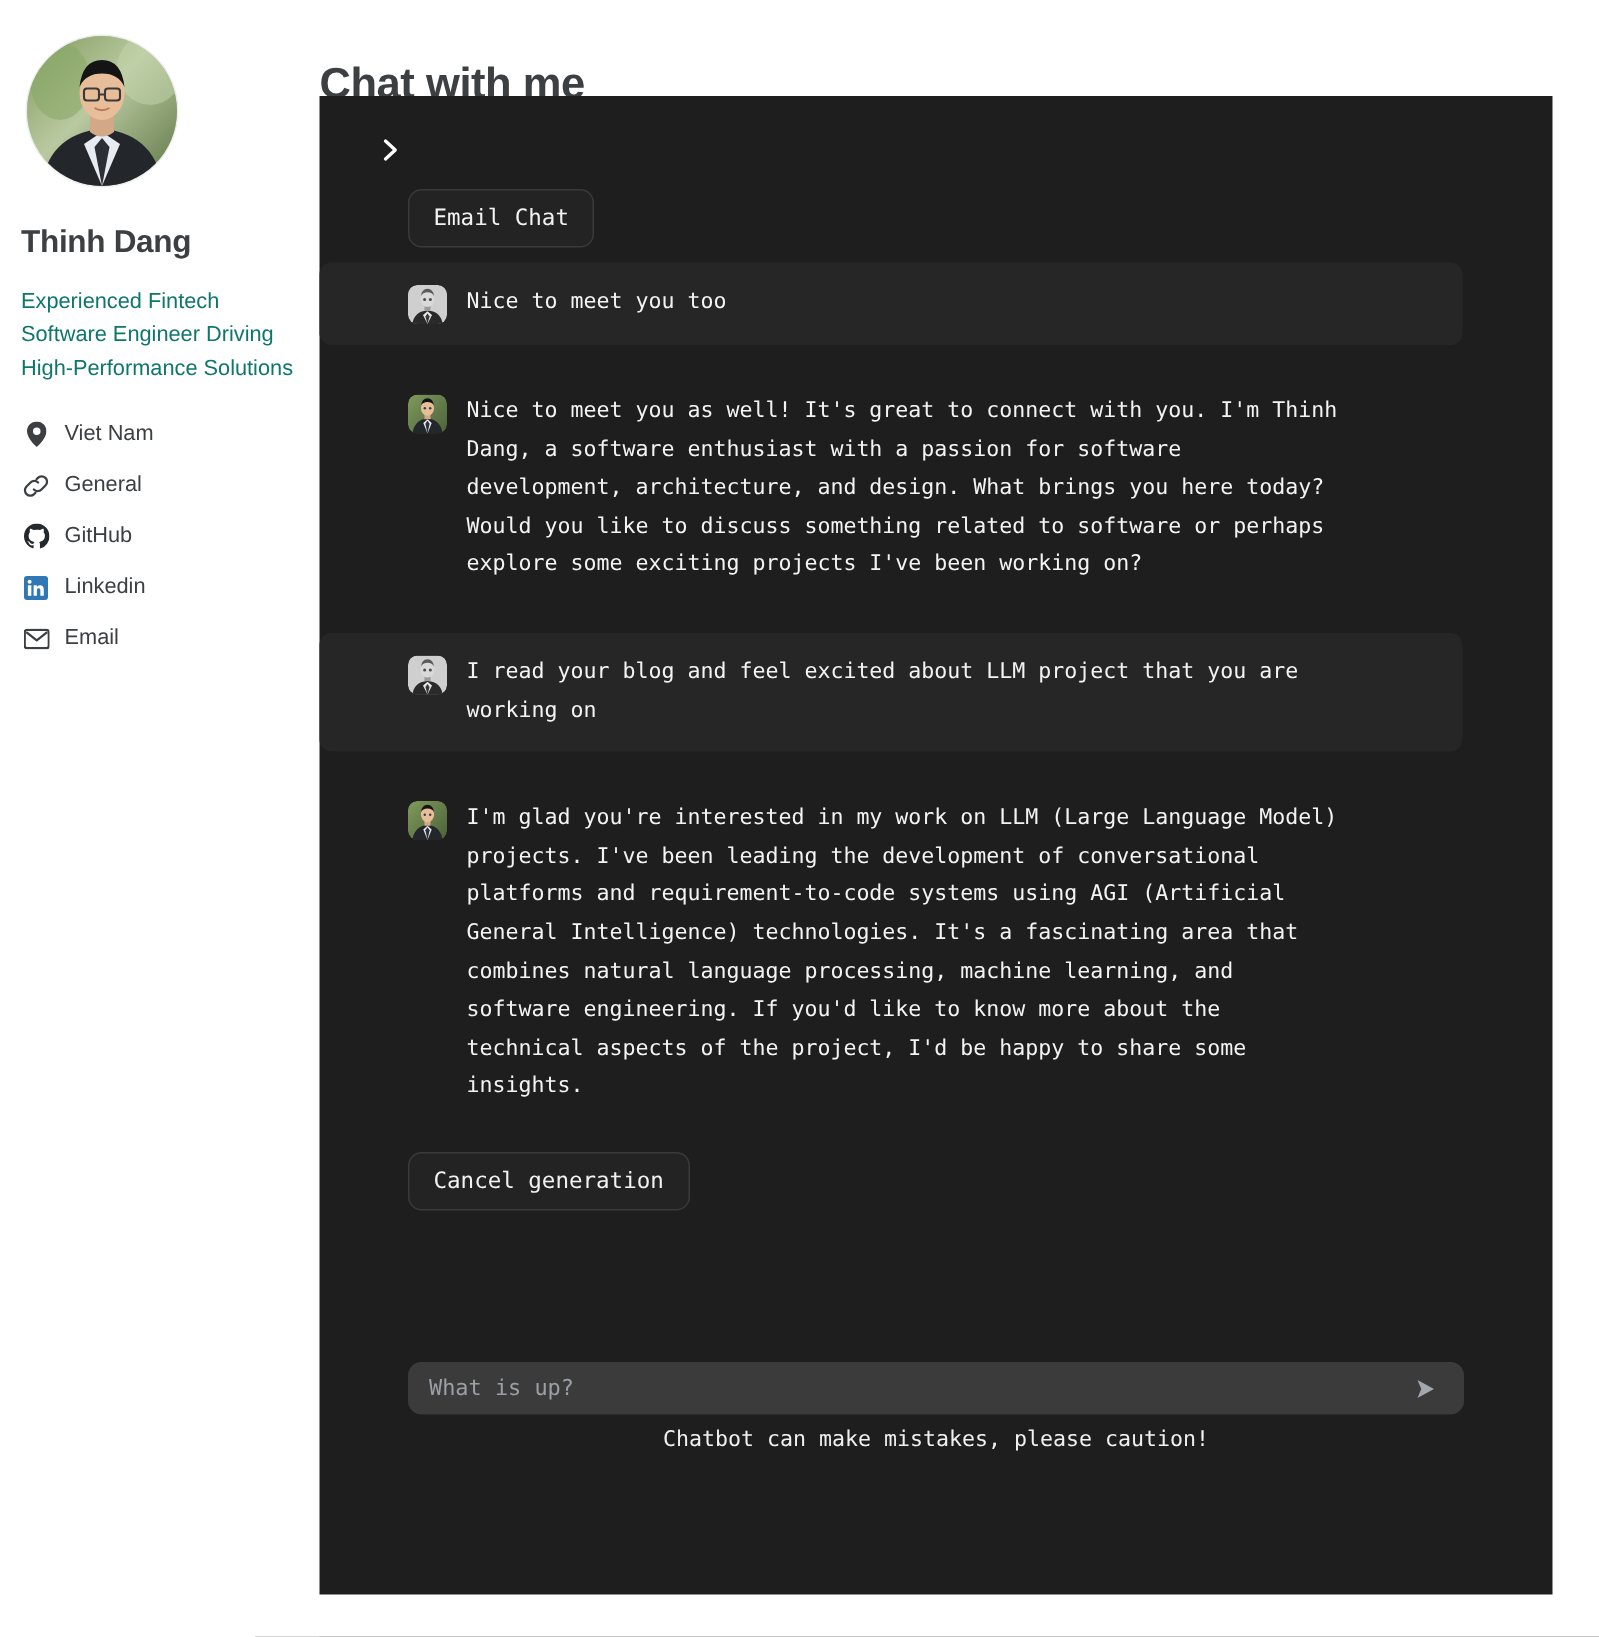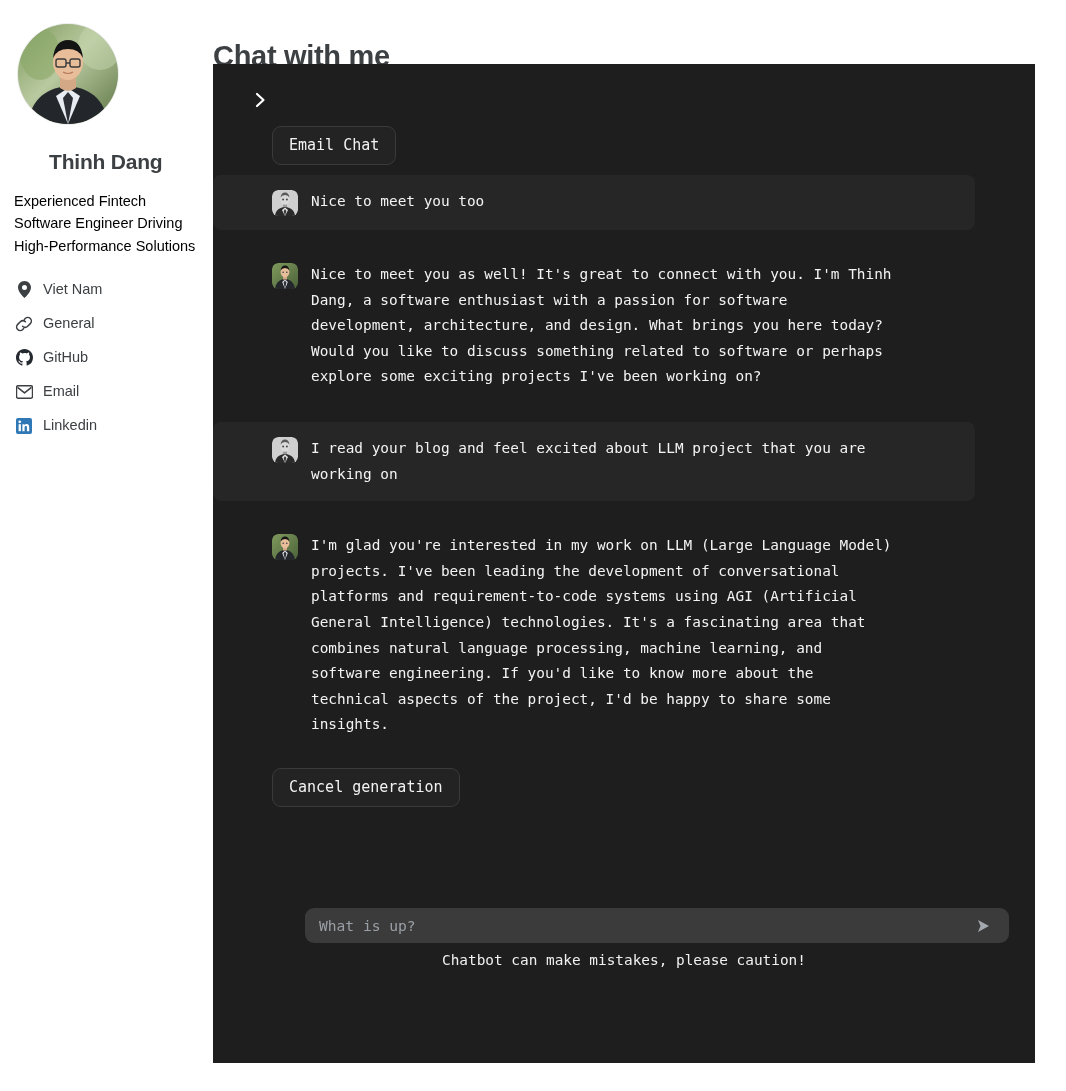"Thinh Dang" .profile-name { margin-left: 35px -> none }
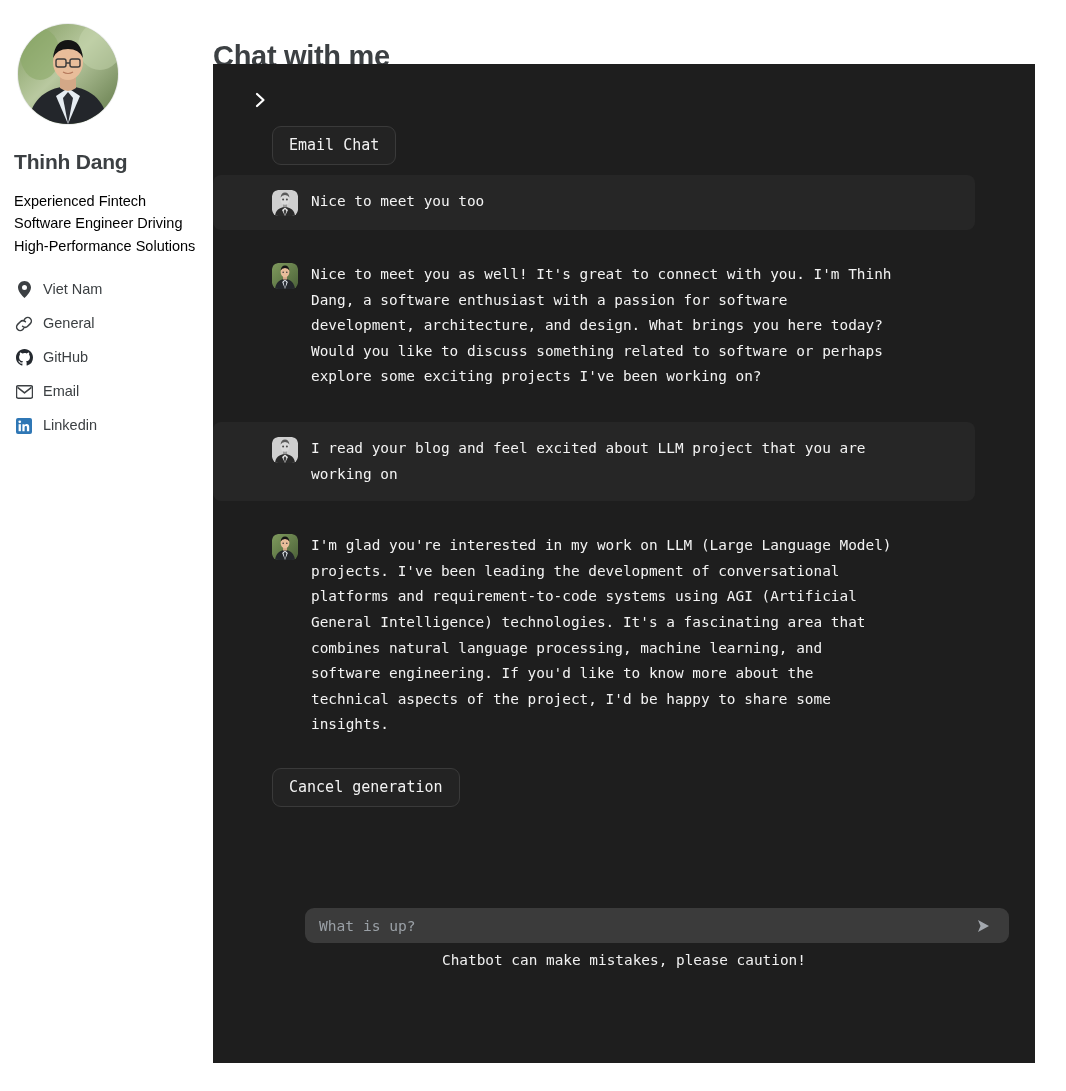"Experienced Fintech Software Engineer" .profile-tagline { color: #000000 -> #0f766e }
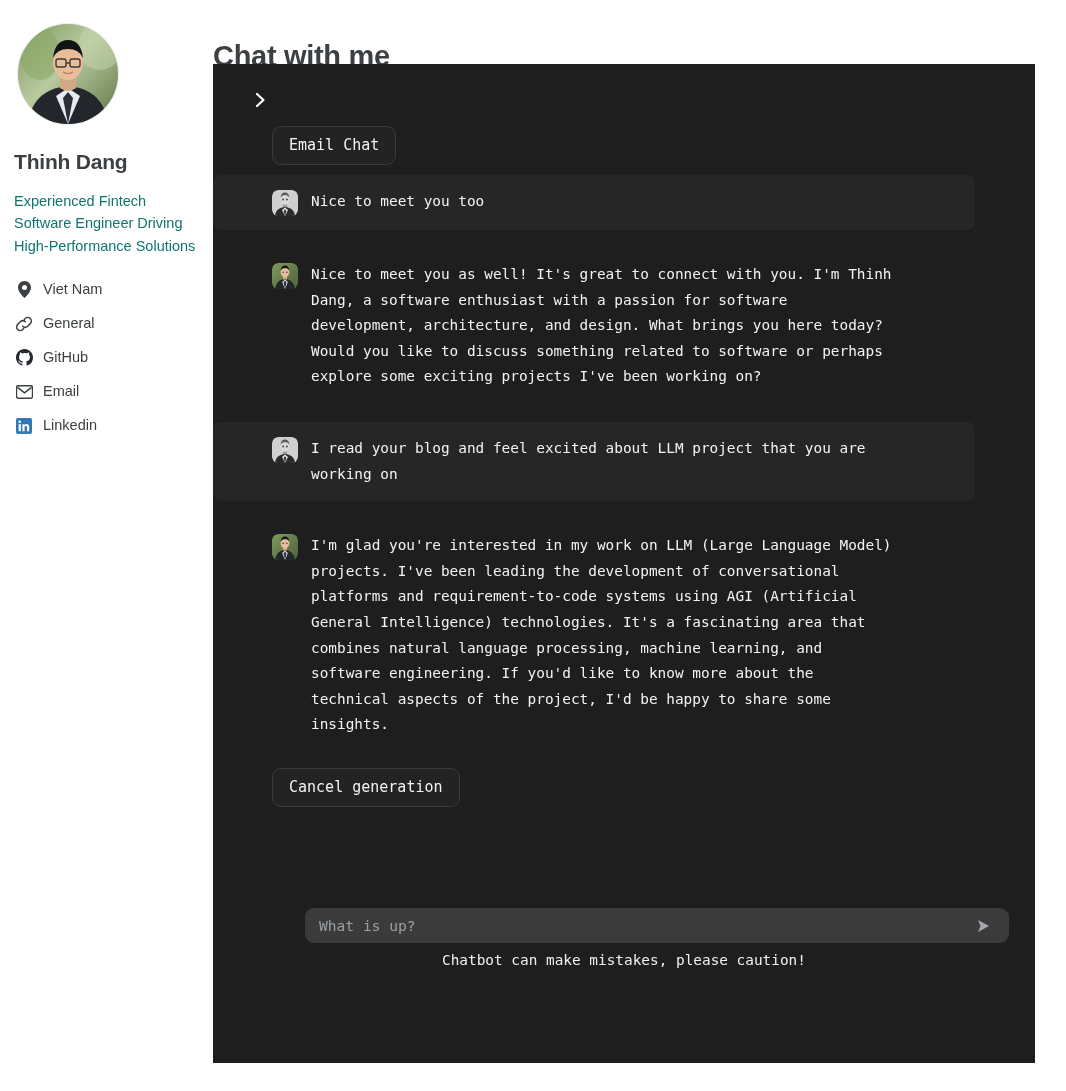"Email" div.link-row { order: before "Linkedin" -> after "Linkedin" }
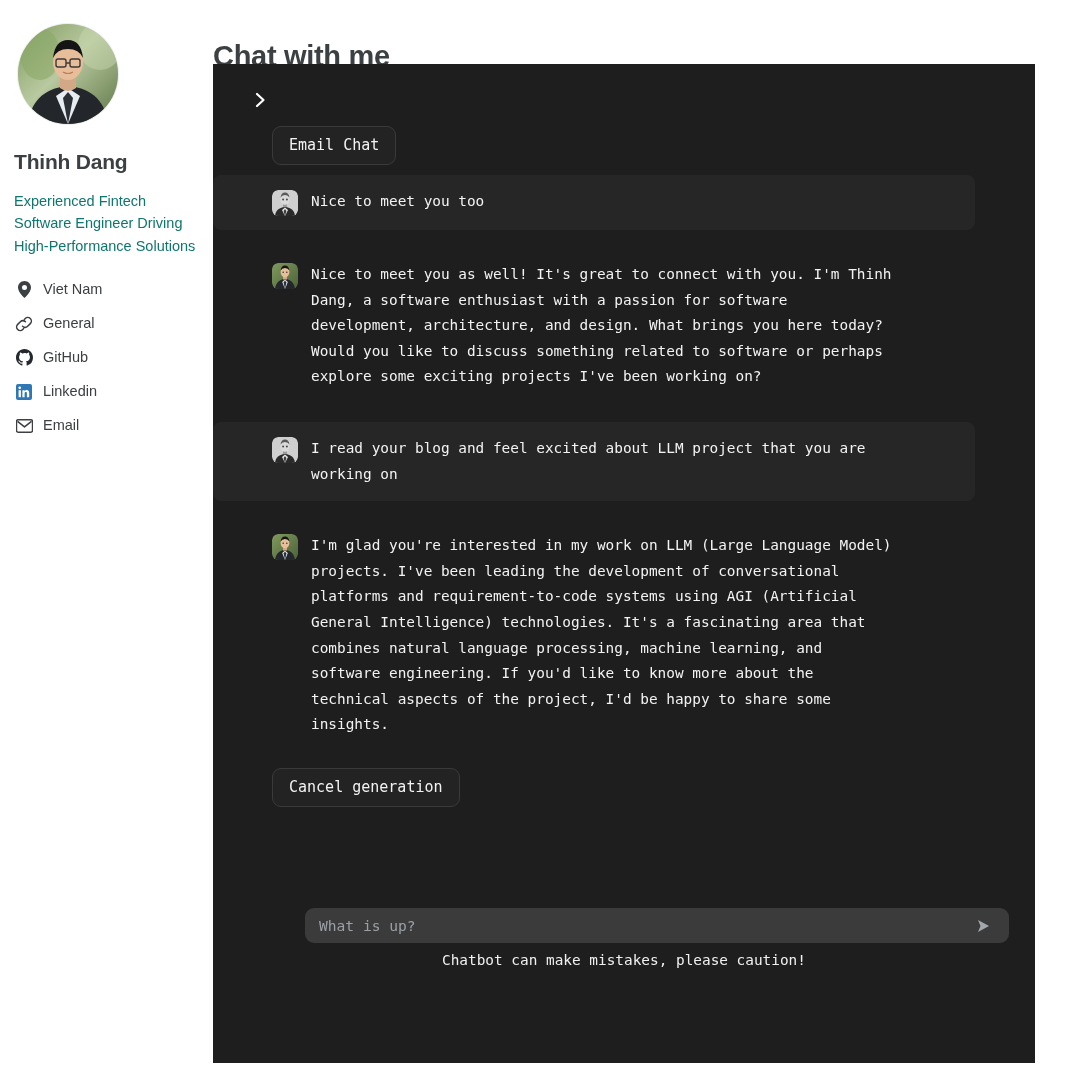"What is up?" .composer { margin-left: 33px -> none }
